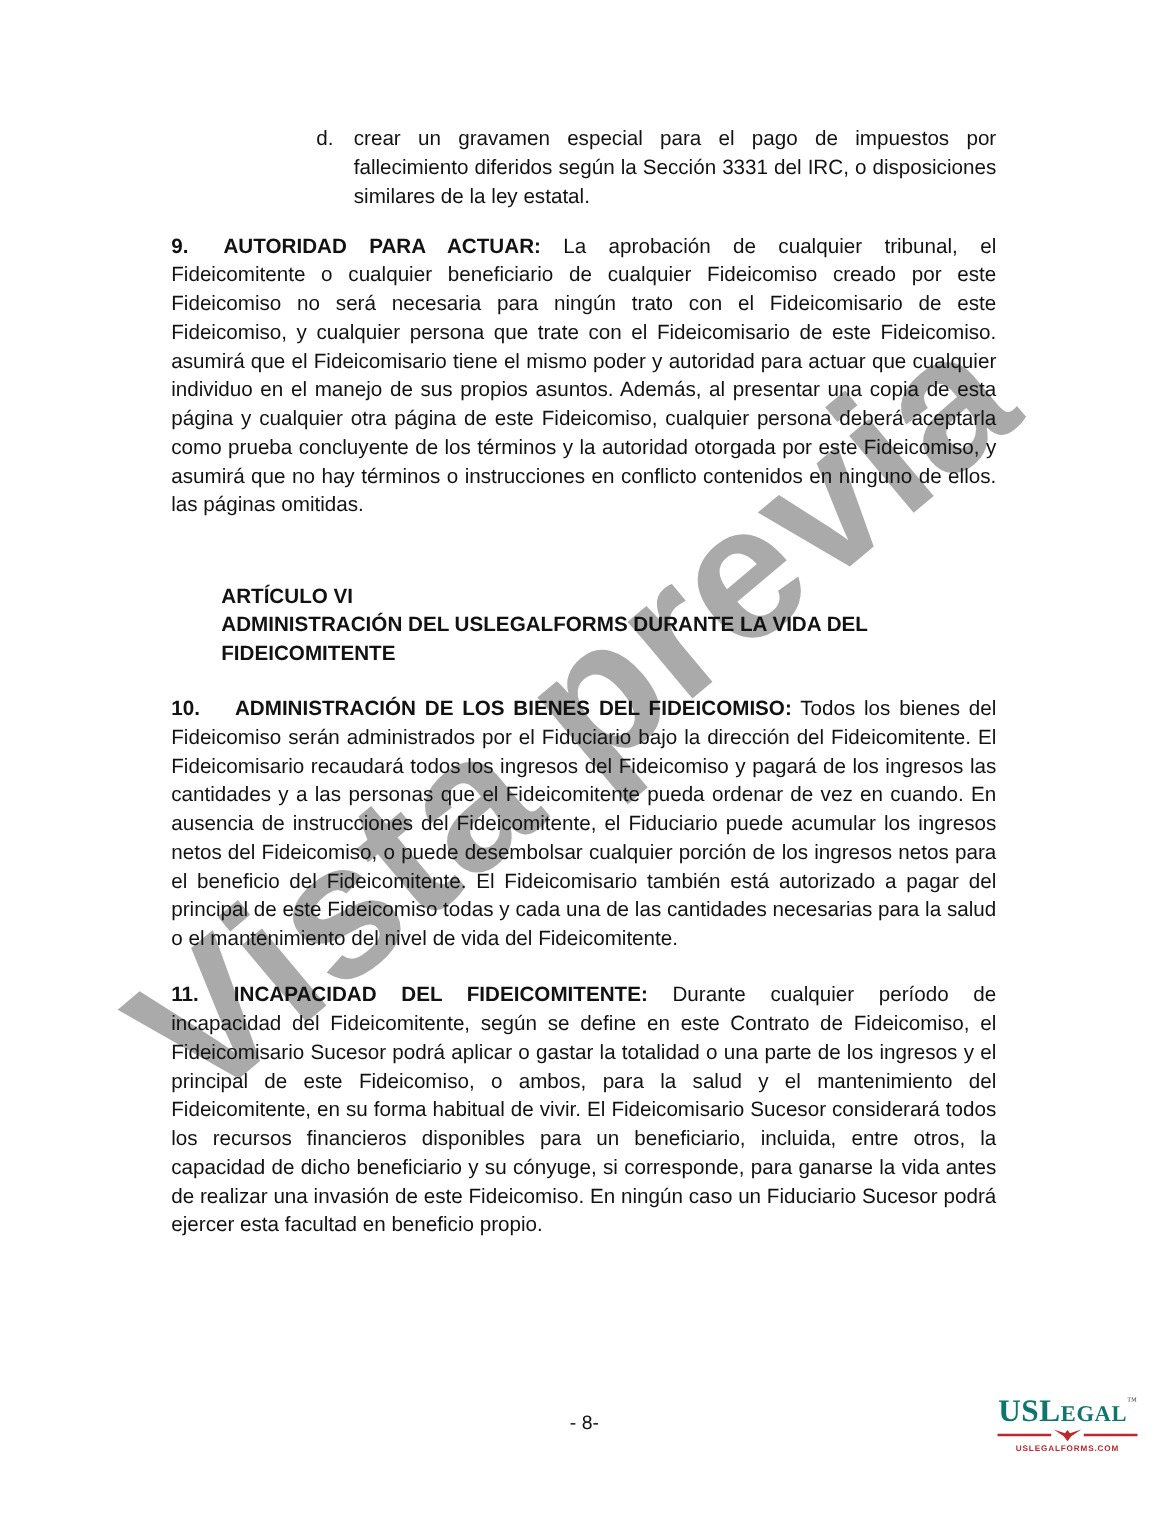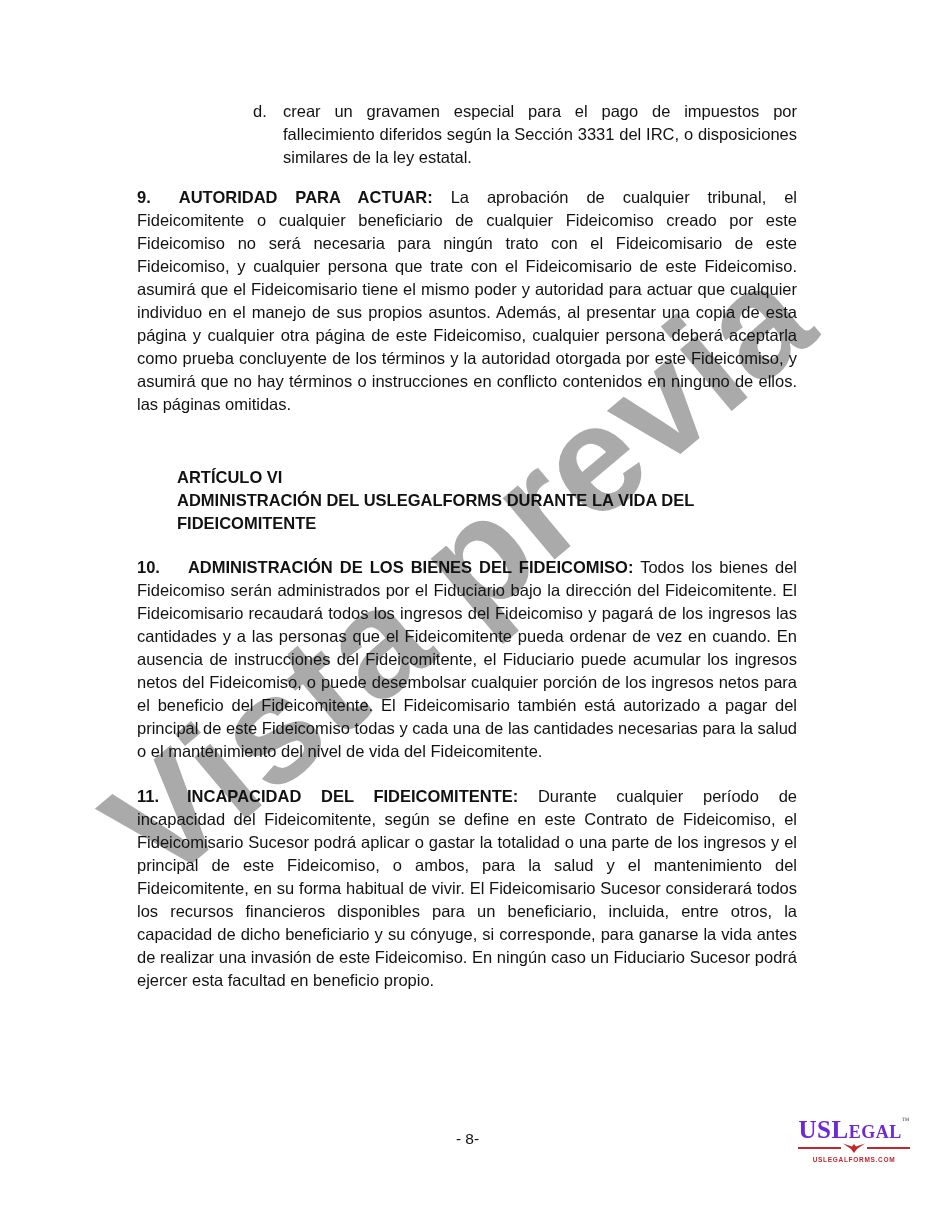"USLegal" .logo-main { color: #6d28d9 -> #0f766e }
